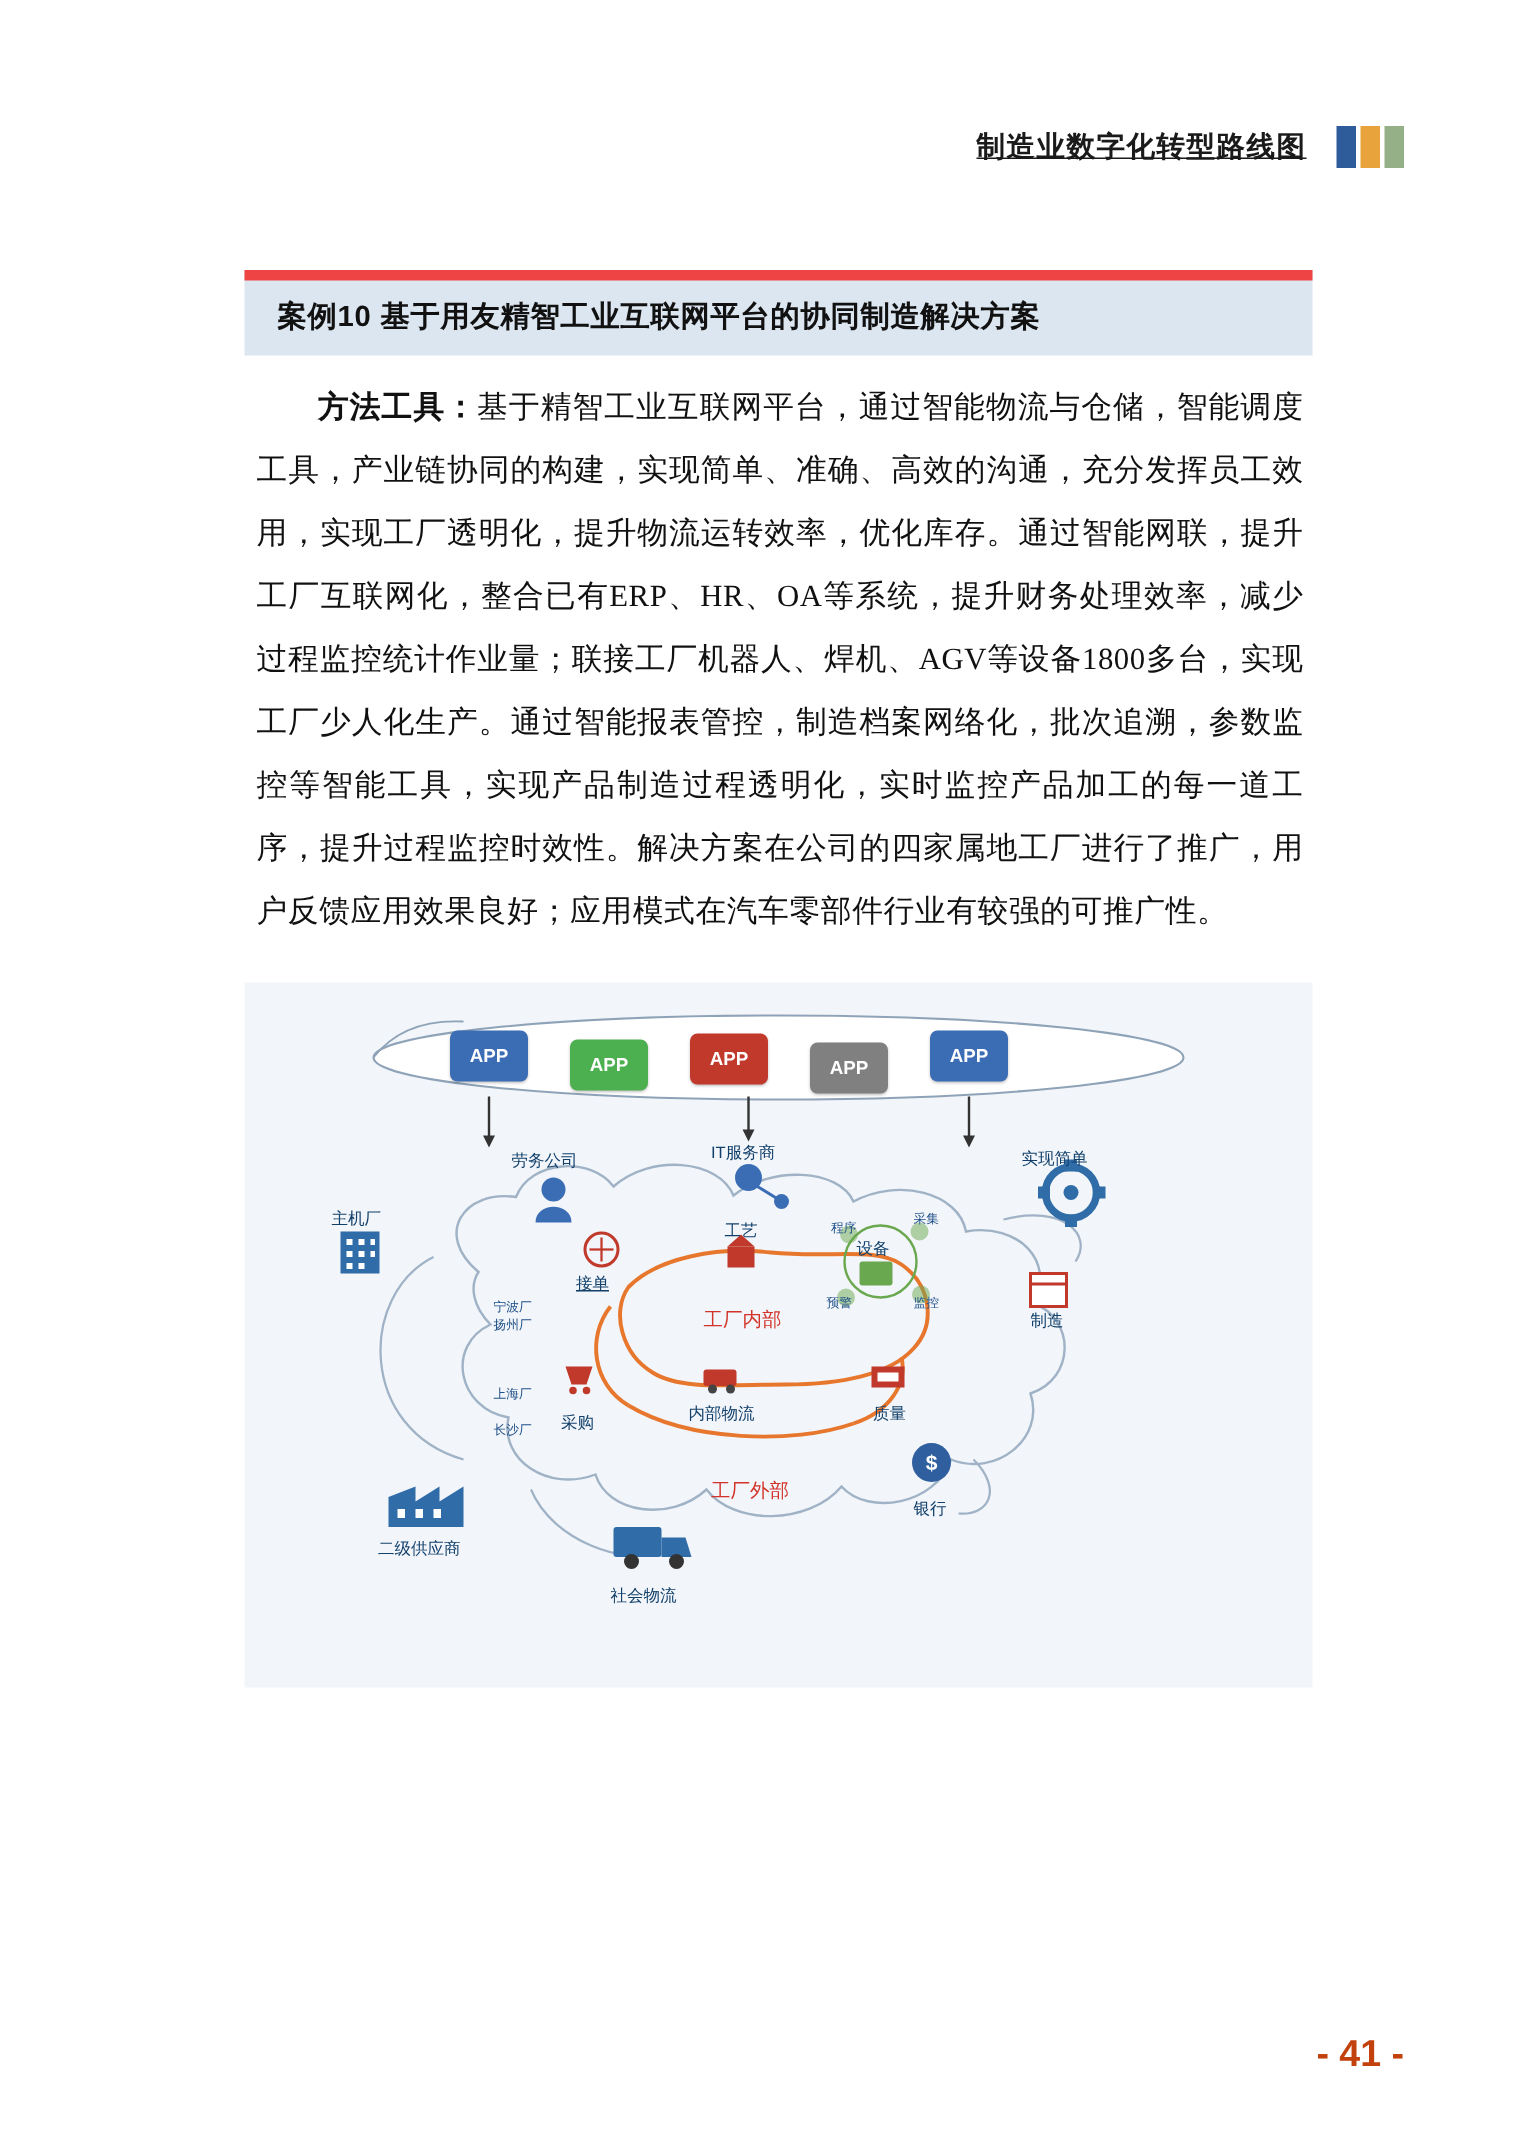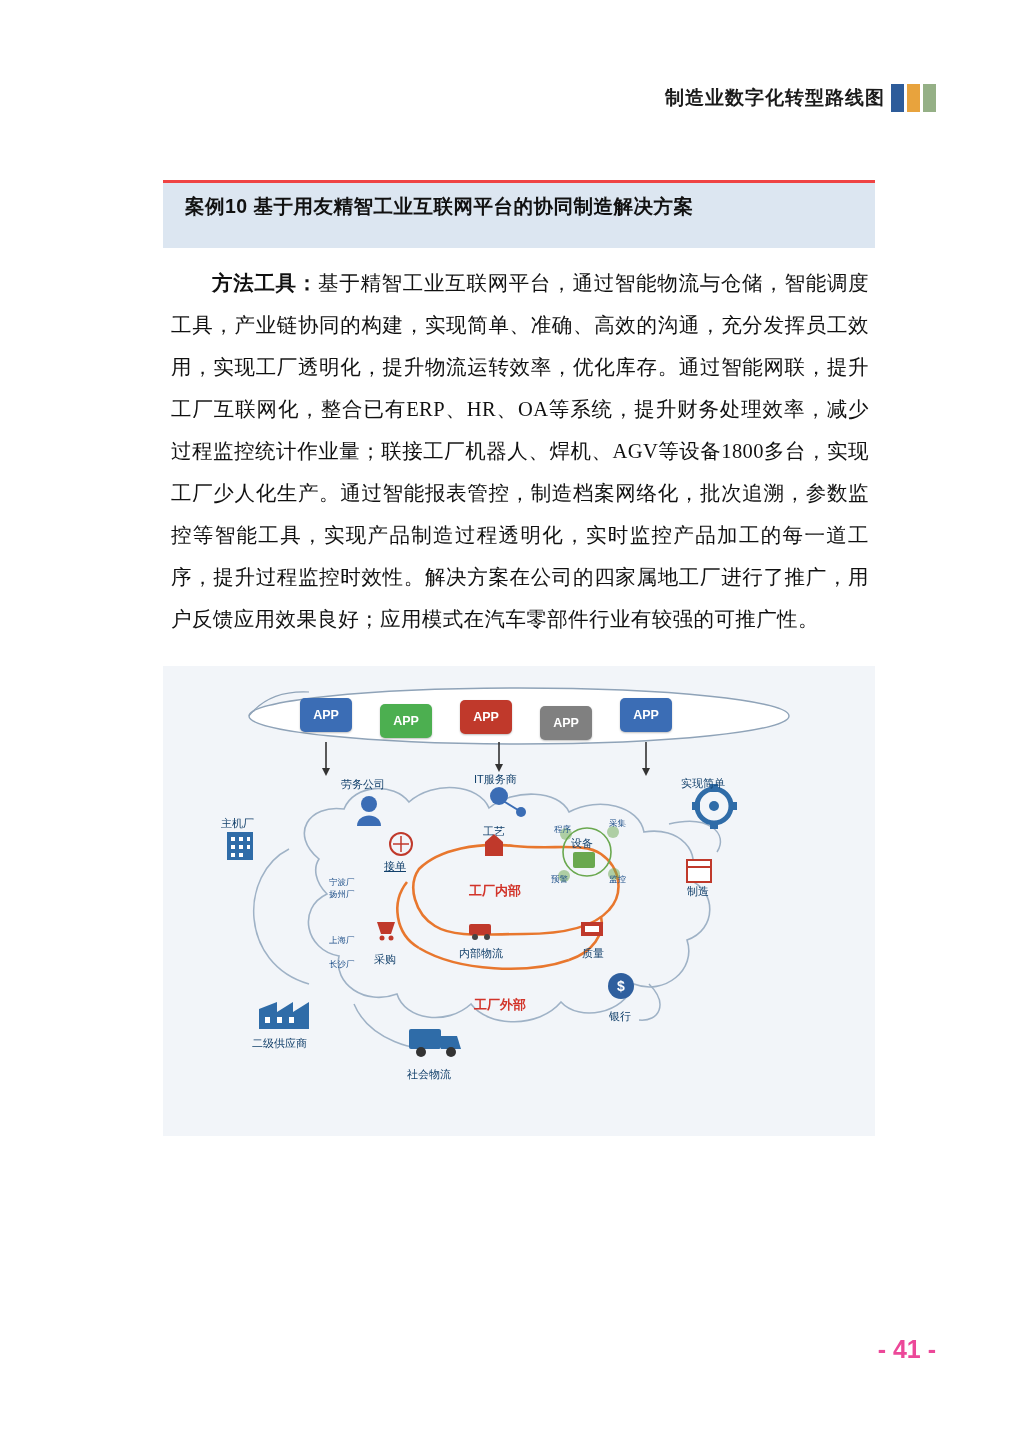"制造业数字化转型路线图" .header { gap: 6px -> 20px; text-decoration: none -> underline }
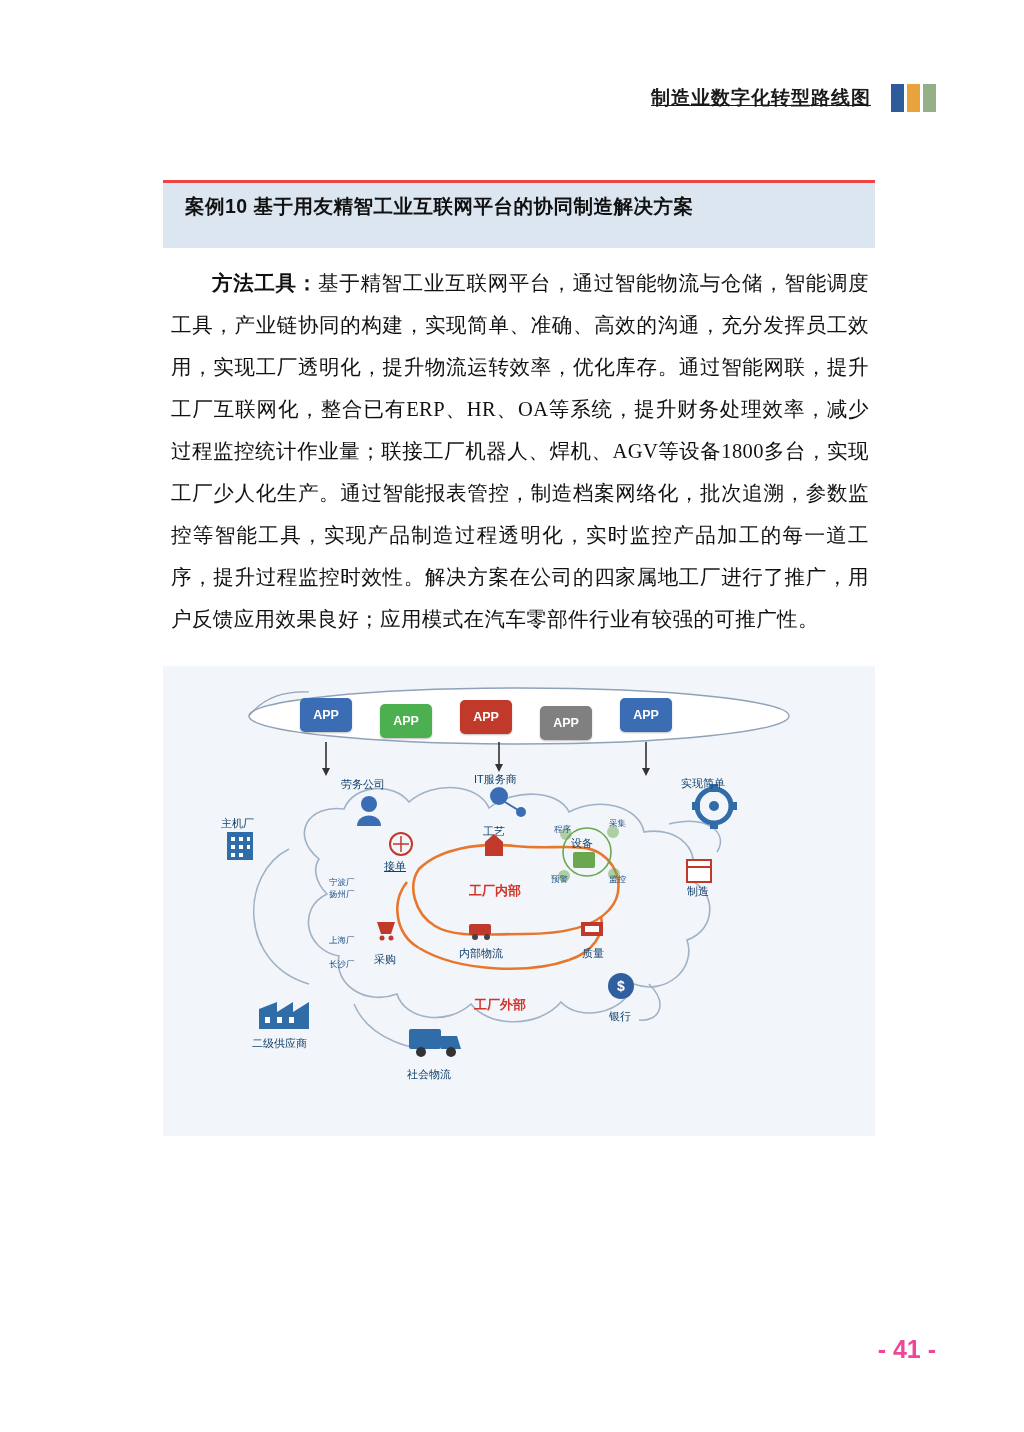"案例10 基于用友精智工业互联网平台的协同制造解决方案" .case-title-bar { border-top: 3px solid #ef4444 -> 7px solid #ef4444; padding: 10px 22px 28px 22px -> 10px 22px 13px 22px }
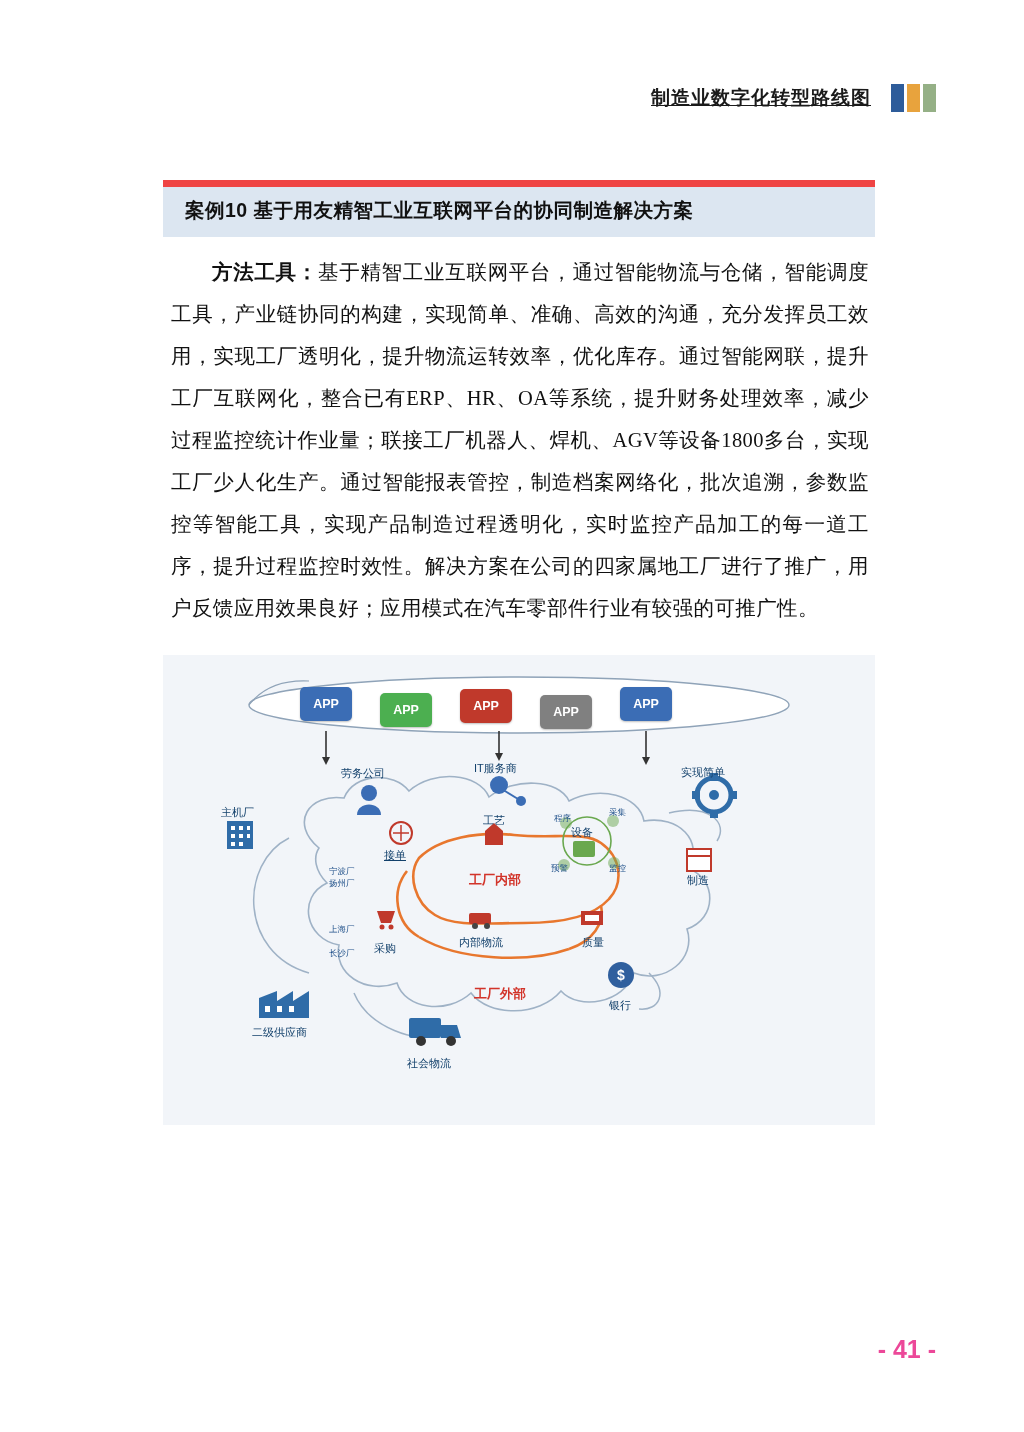"工厂内部" .fig-label.red { font-weight: bold -> normal }
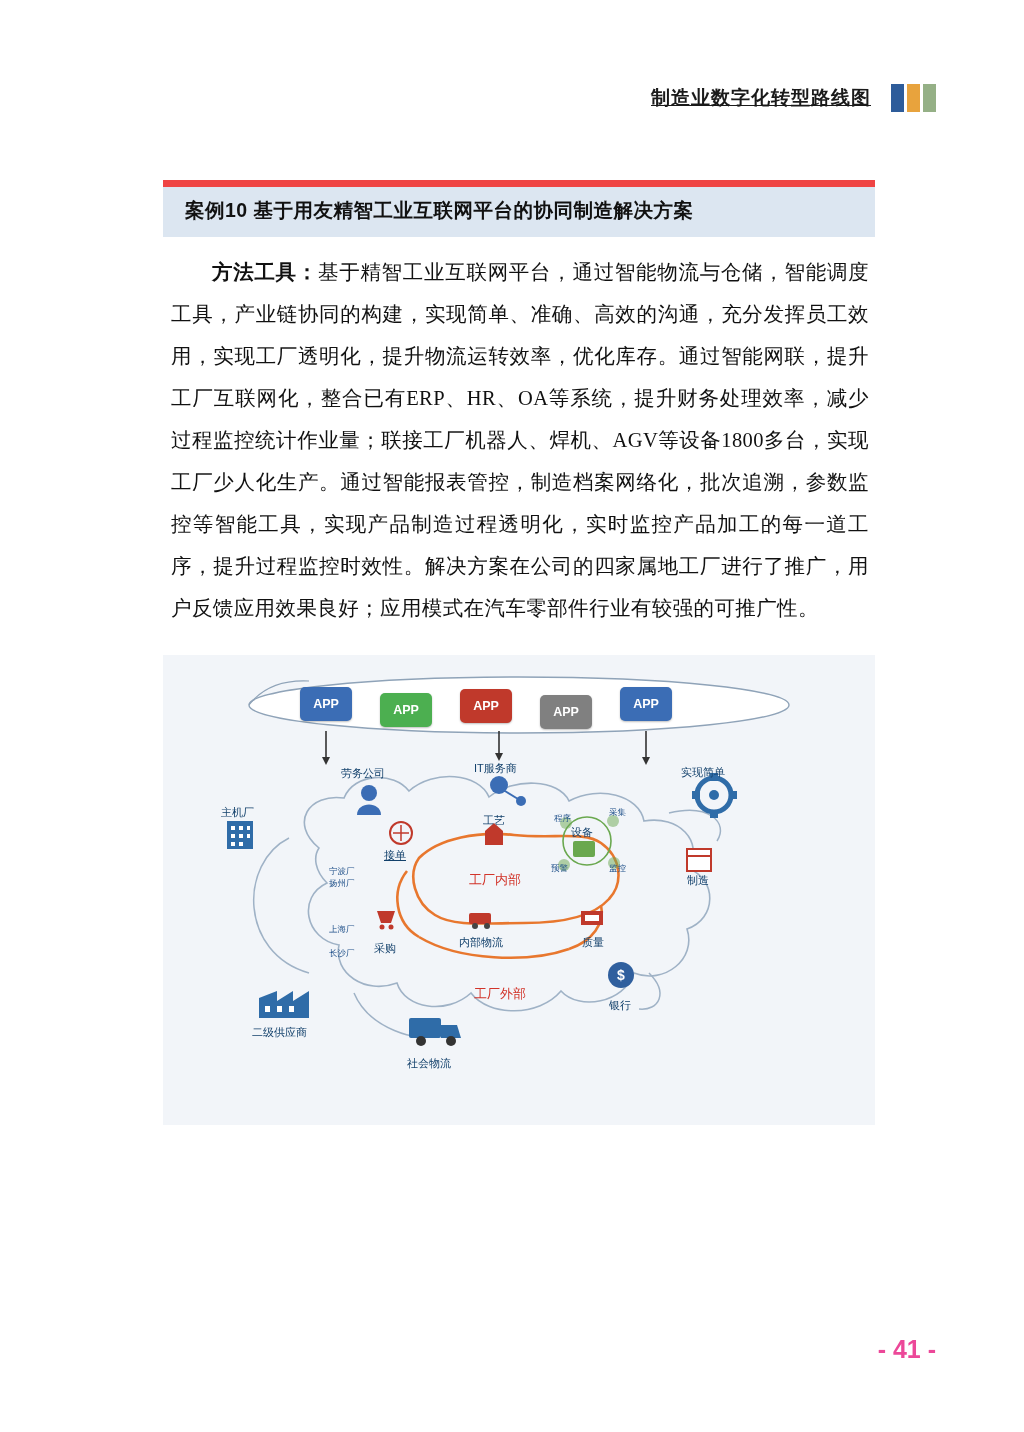"- 41 -" .page-number { bottom: 68px -> 48px; color: #ec4899 -> #c2410c }
